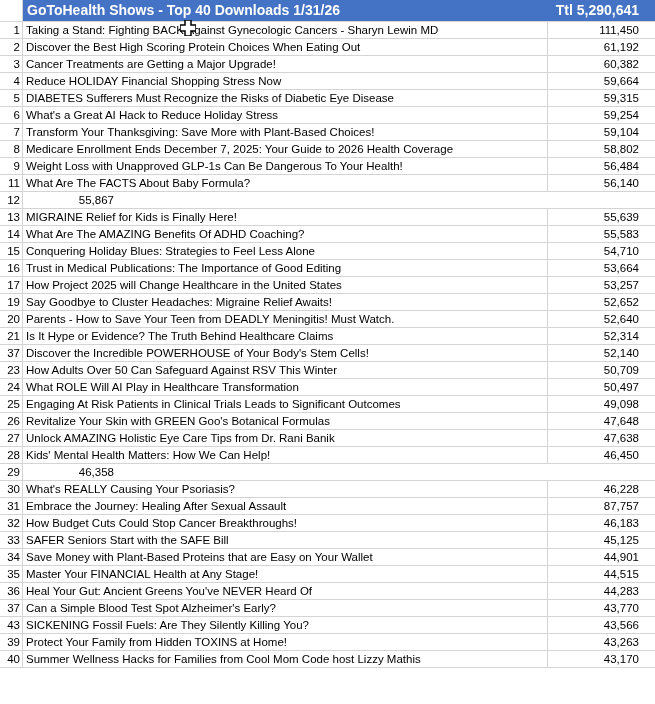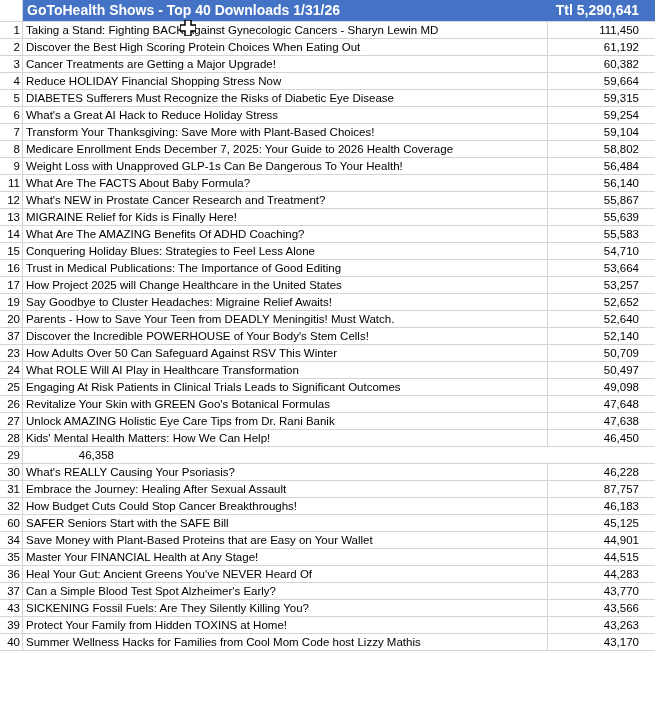"What's NEW in Prostate Cancer" div.cell { html: <div>What's NEW in Prostate Cancer Research and Treatment?</div> -> none }
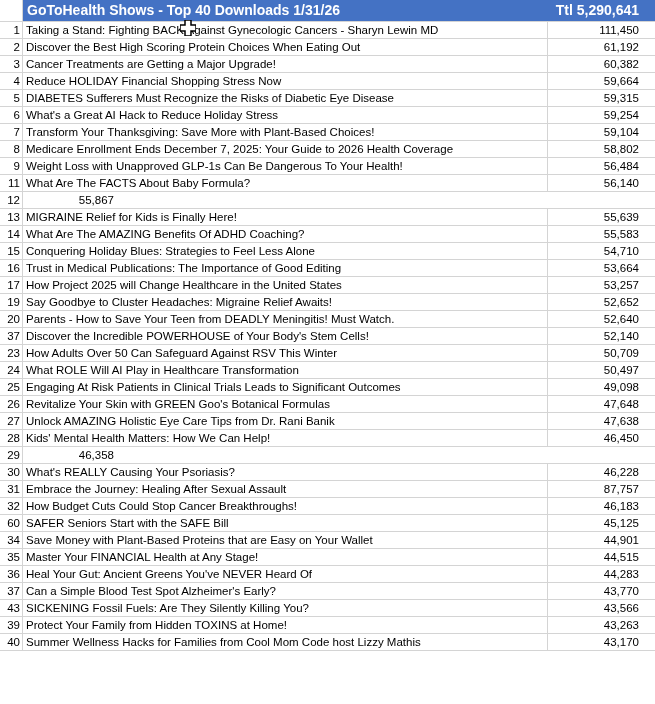"21" div.row { html: none -> <div> <div>21</div> <div>Is It Hype or Evidence? The Truth Behind Healthcare Claims</div> <div>52,314</div> </div> }
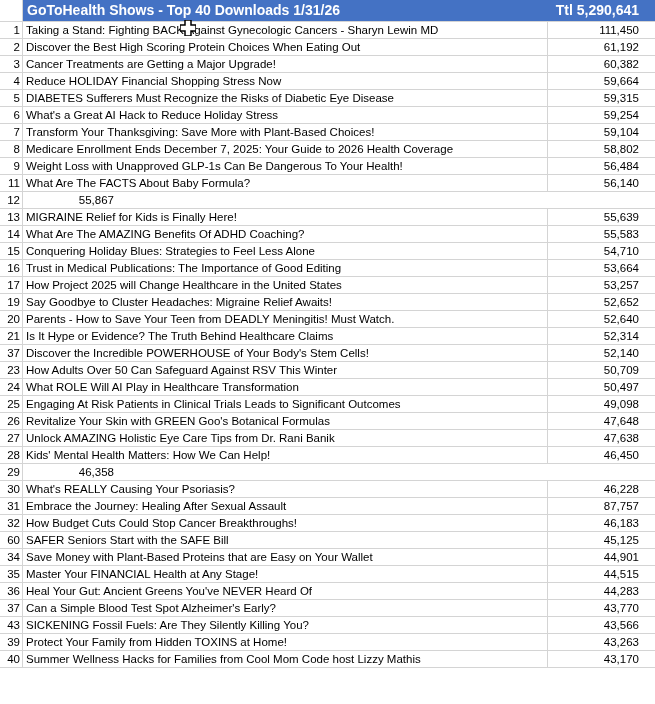"60" div.cell { text: 60 -> 33 }
